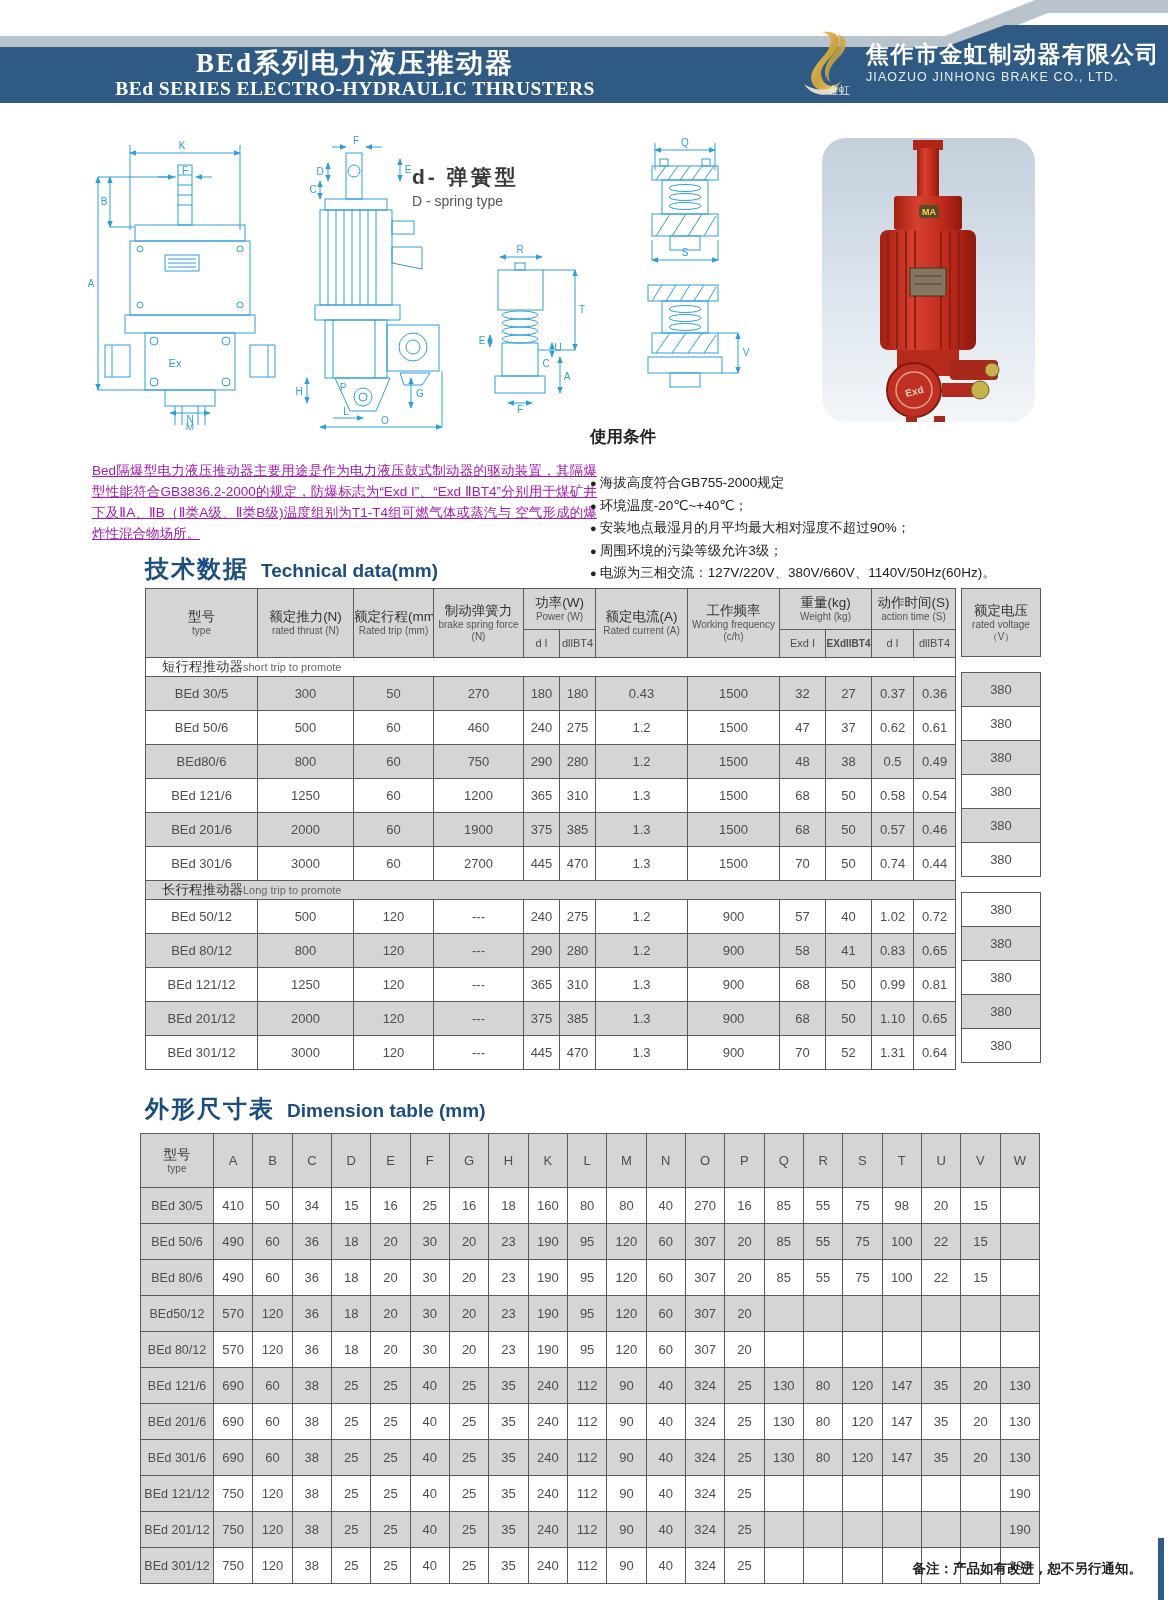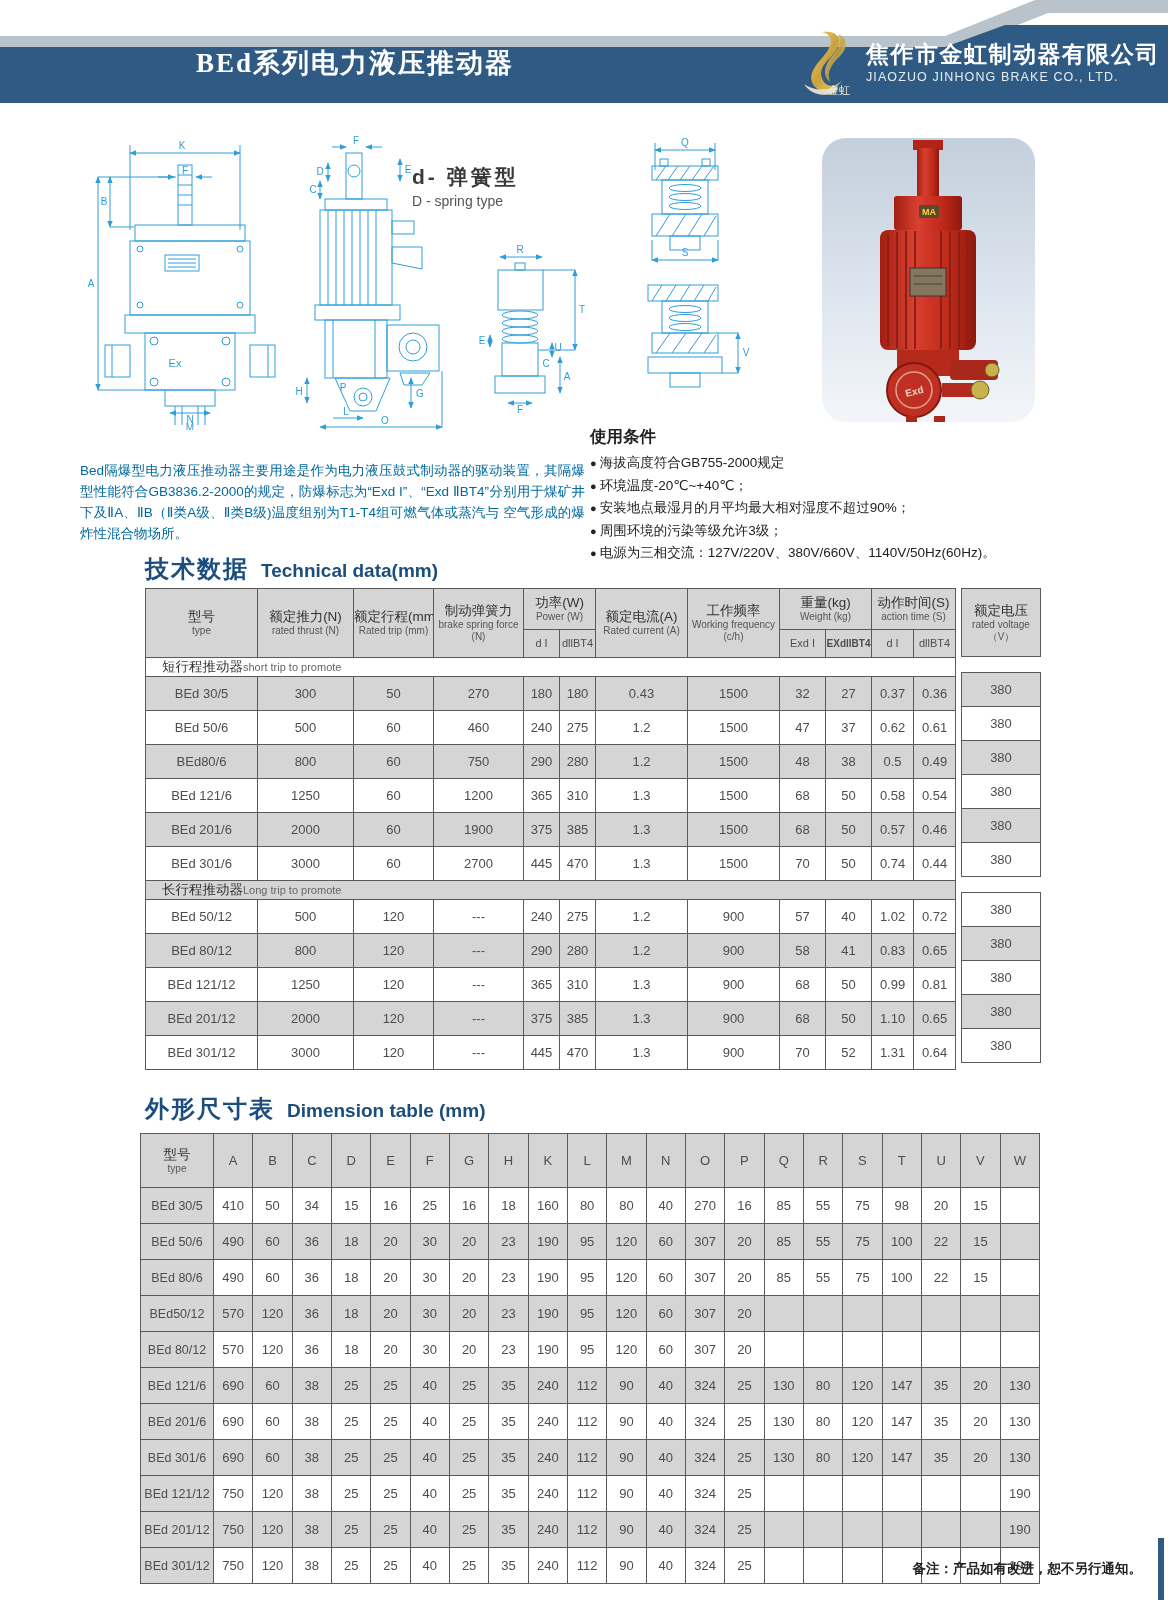"BEd SERIES ELECTRO-HYDRAULIC THRUSTERS" div.title-en { html: none -> <div>BEd SERIES ELECTRO-HYDRAULIC THRUSTERS</div> }
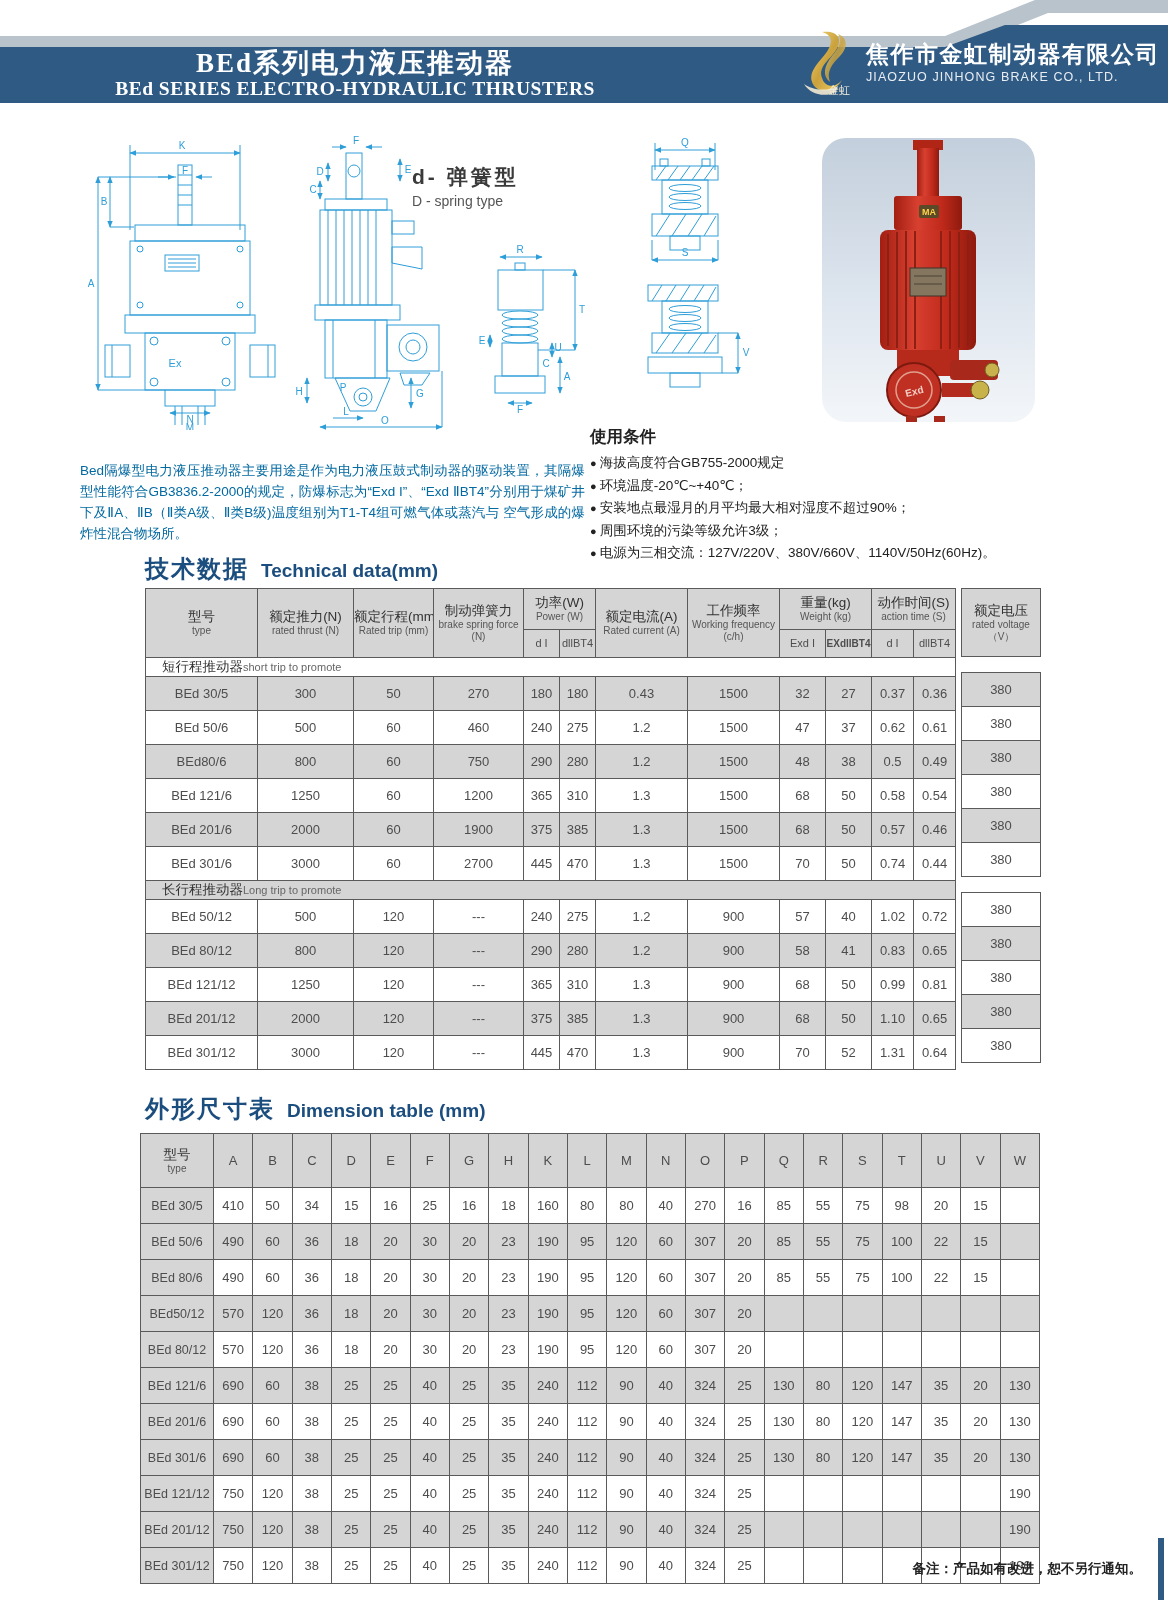"使用条件" .usage-title { margin-bottom: 4px -> 24px }
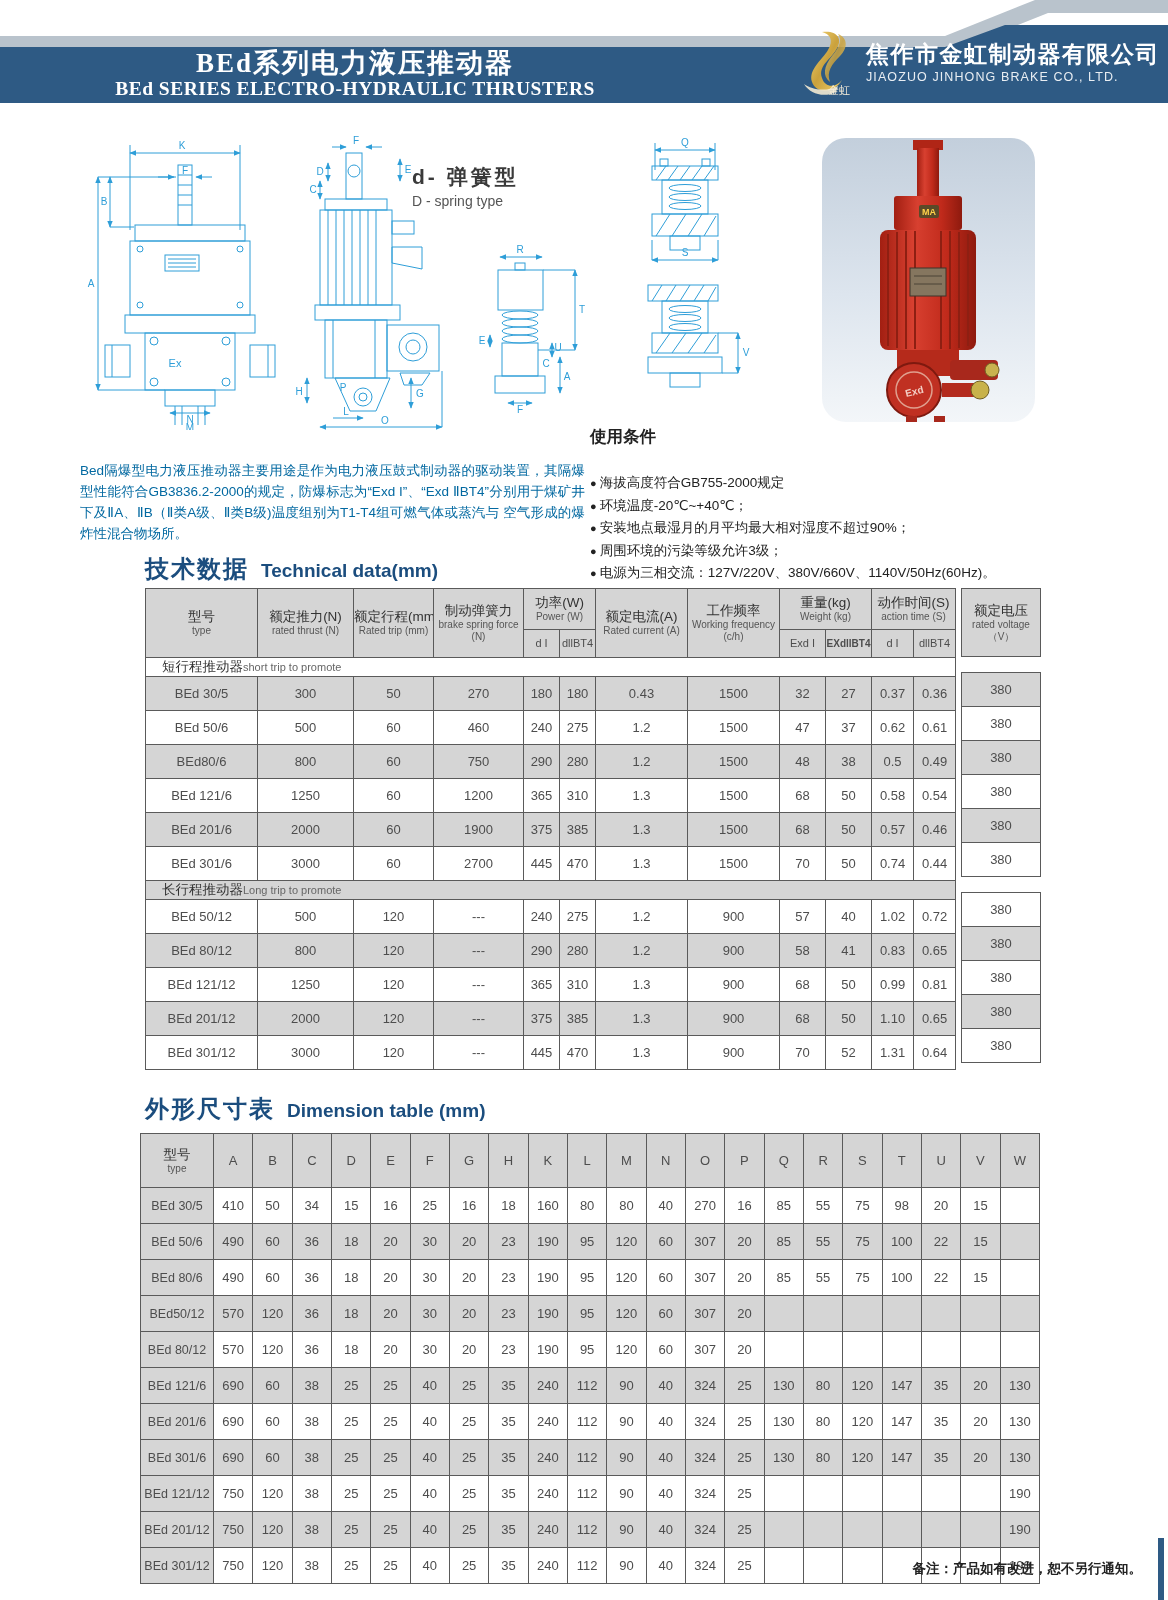"Bed隔爆型电力液压推动器主要用途是作为电力液压鼓式制动器的驱动装置，其隔爆型性" .intro { color: #0369a1 -> #a21caf; left: 80px -> 92px; text-decoration: none -> underline }
